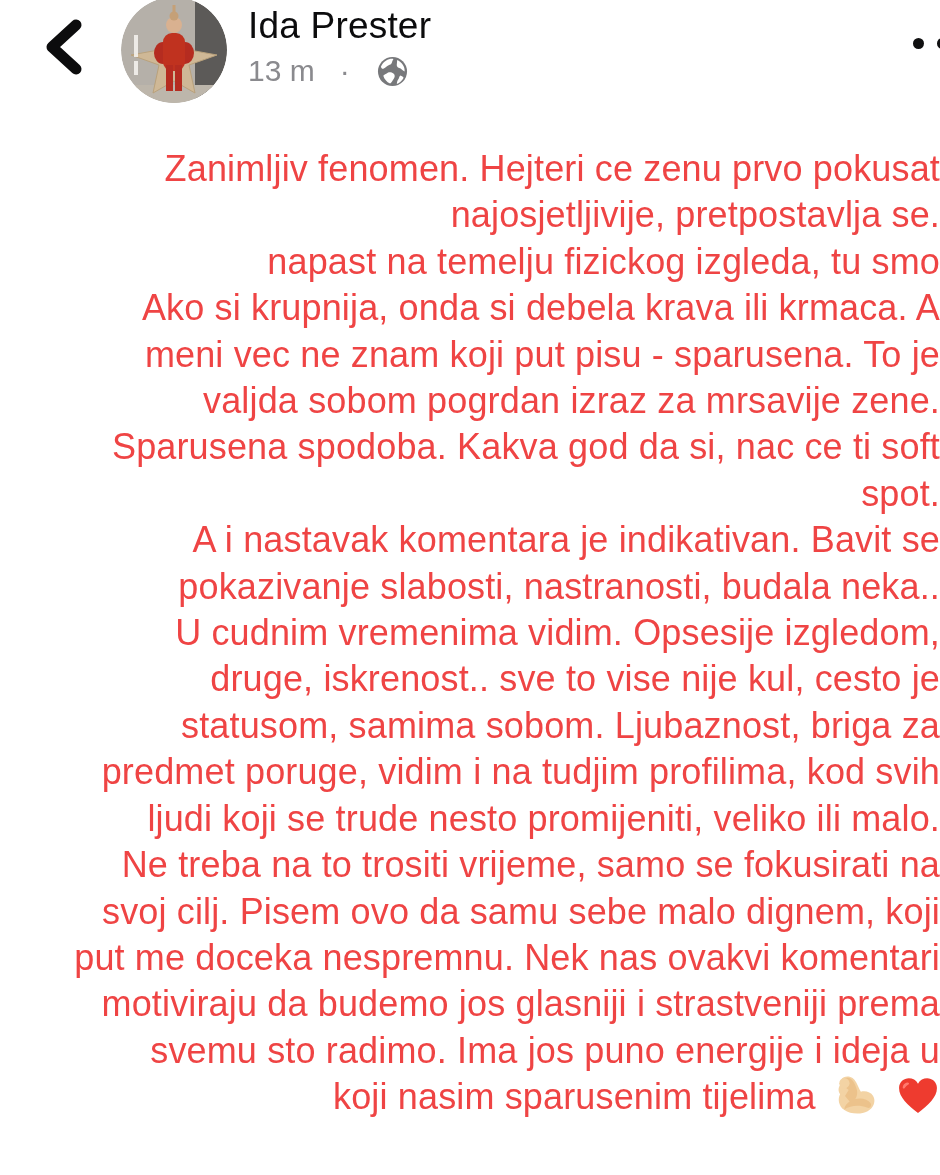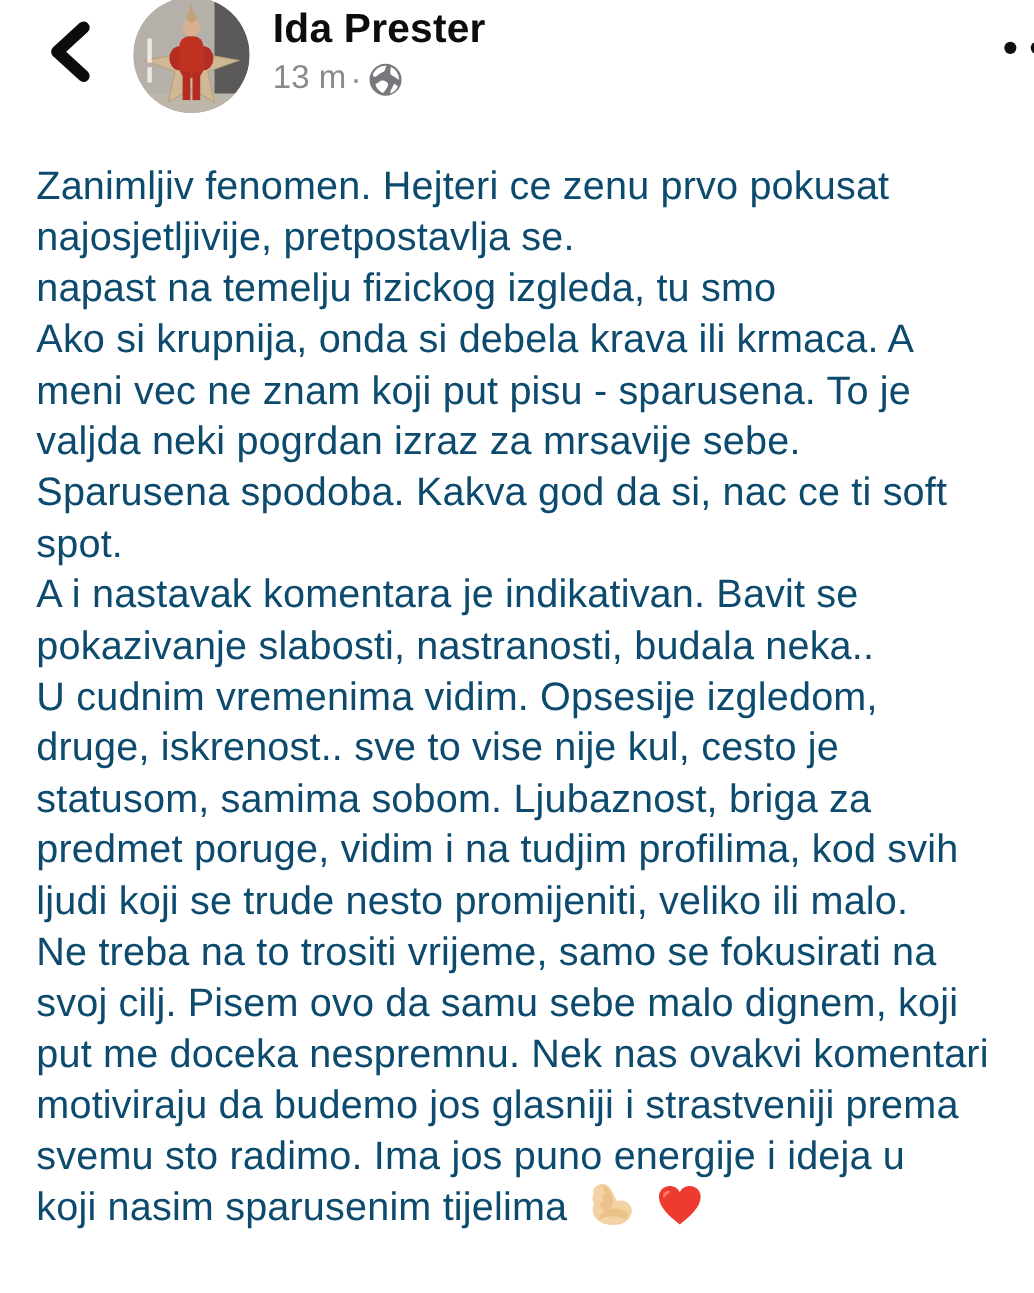"Ida Prester" .author-name { font-weight: bold -> normal }
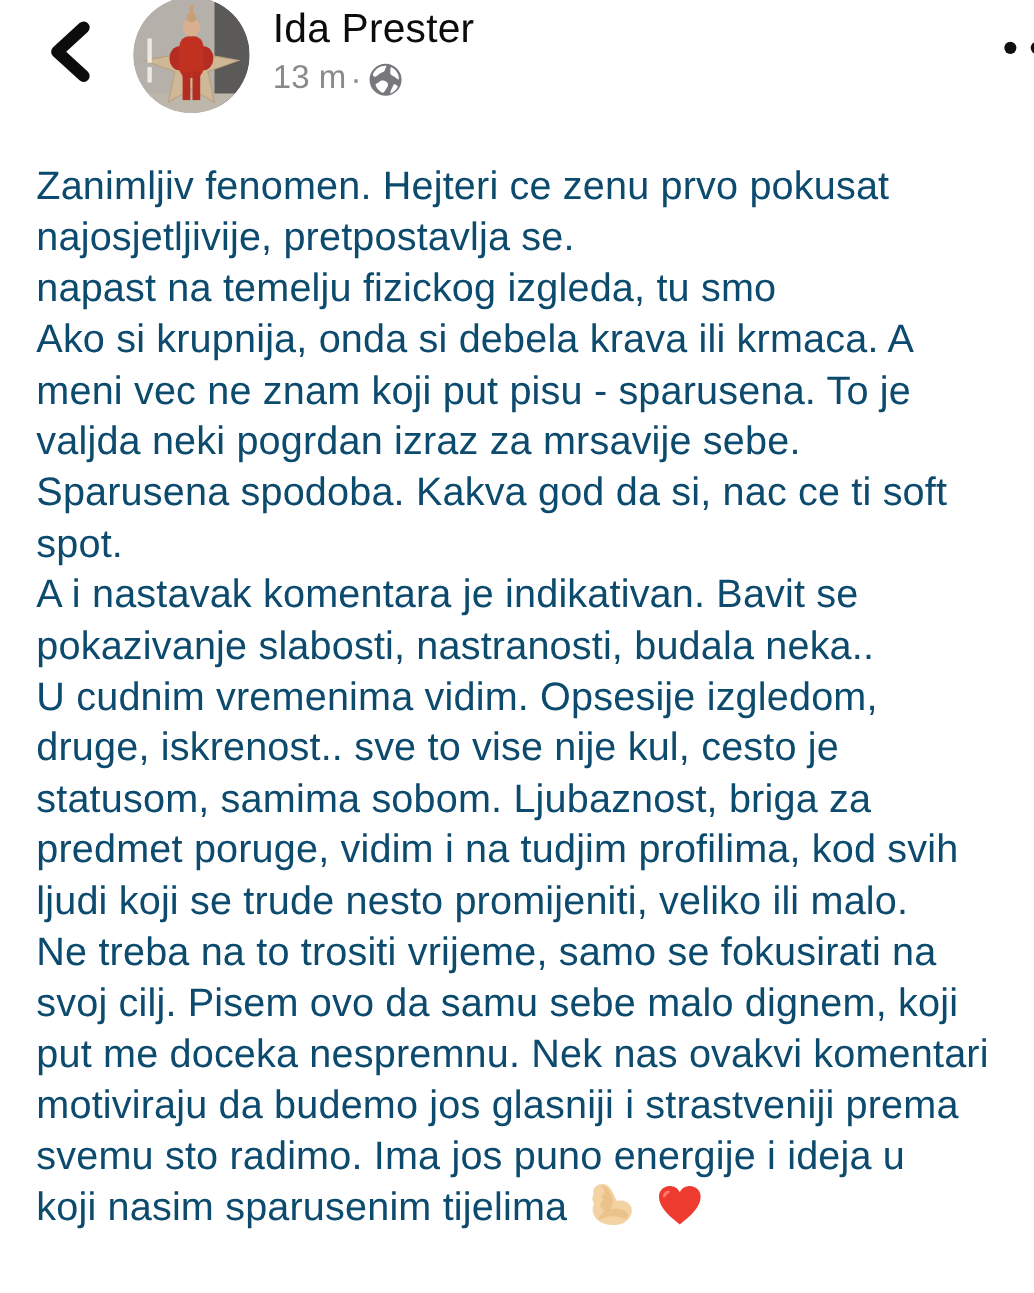"13 m" .sub-row { align-items: flex-end -> center; gap: 4px -> 25px }
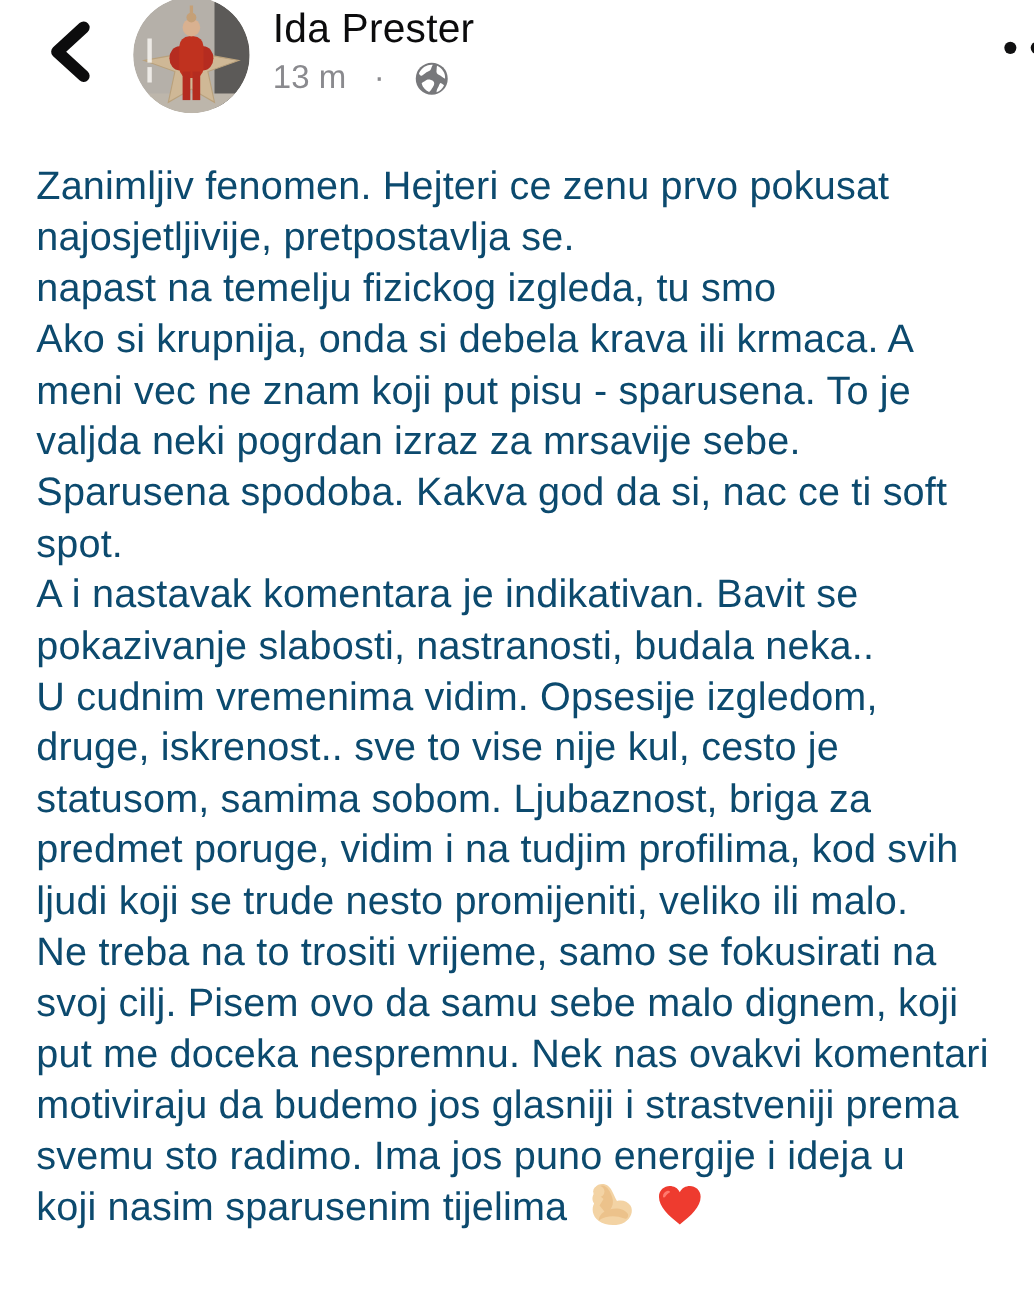"Zanimljiv fenomen. Hejteri ce zenu" .line { color: #0c4a6e -> #ef4444; text-align: none -> right }
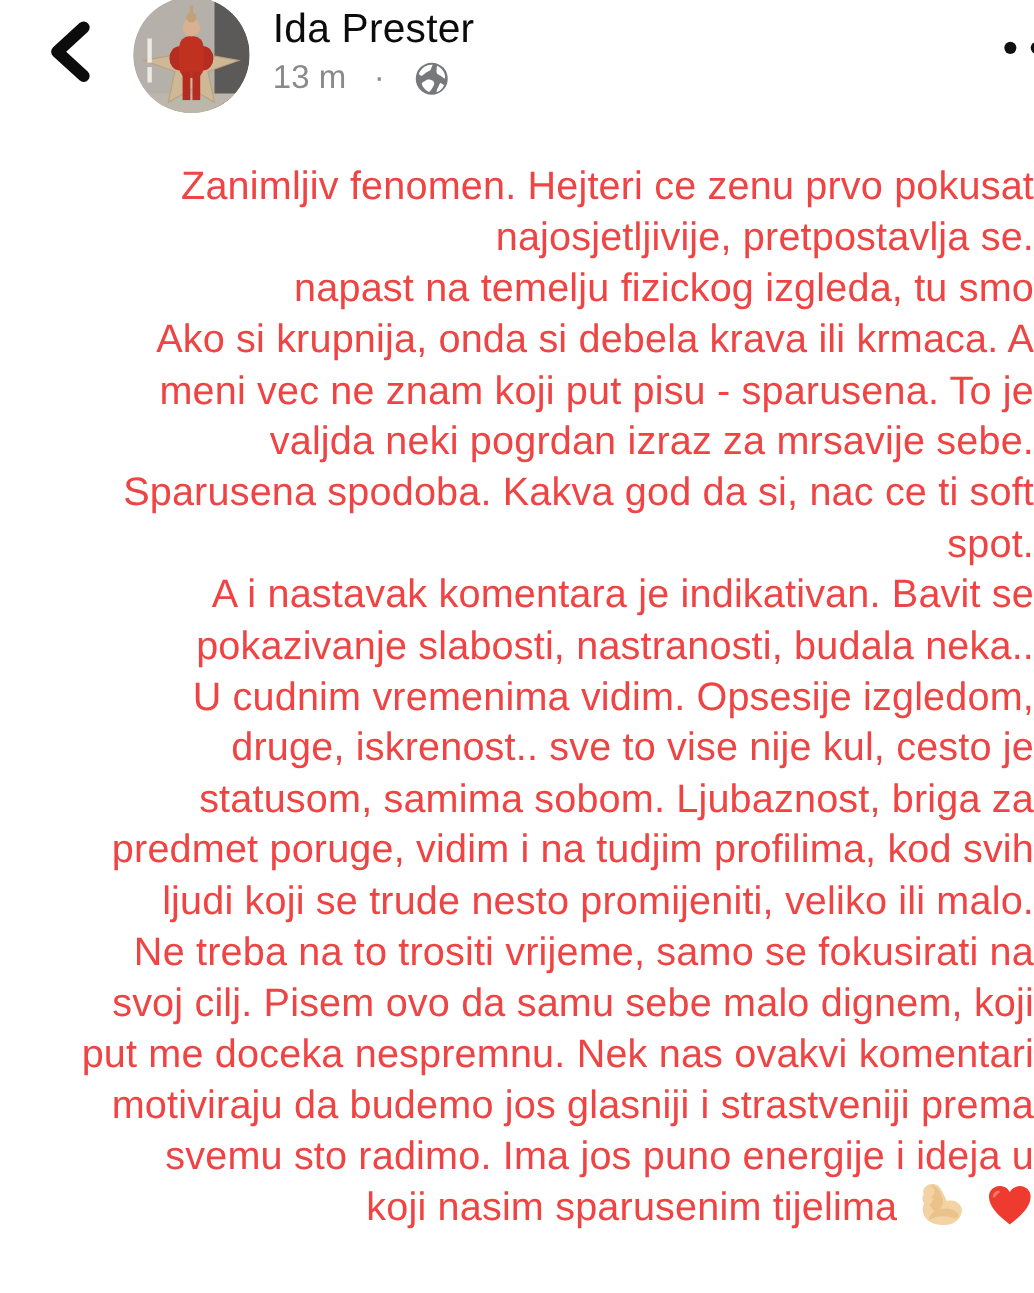"valjda neki pogrdan izraz za" div.line { text: neki pogrdan izraz za mrsavije sebe -> sobom pogrdan izraz za mrsavije zene }
